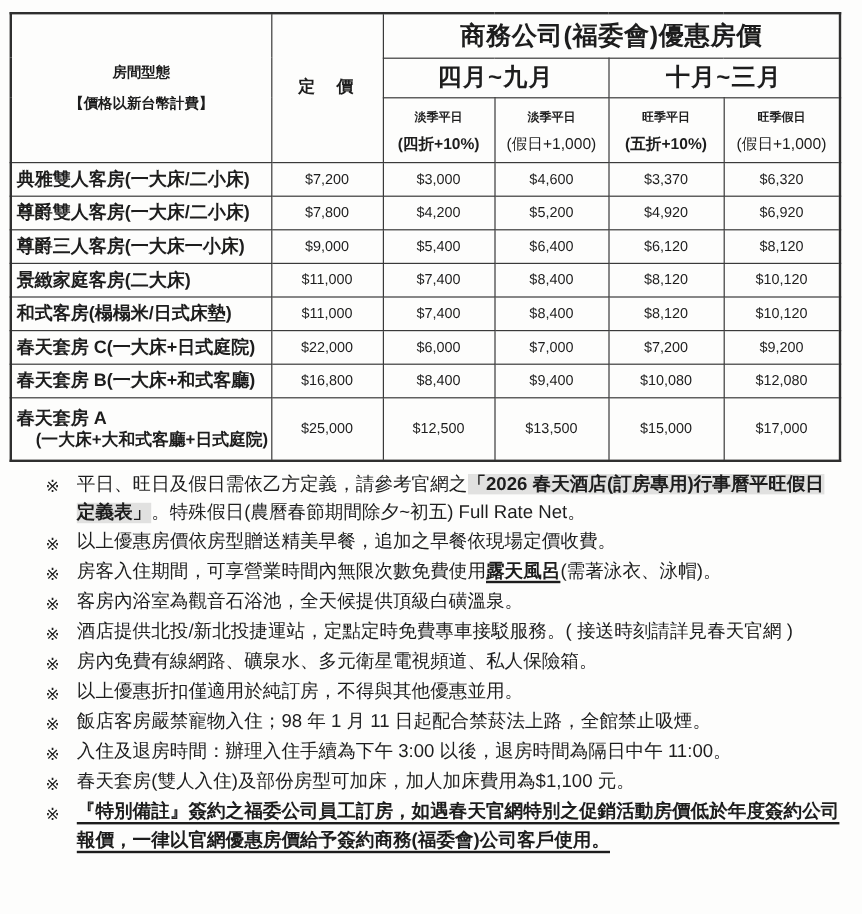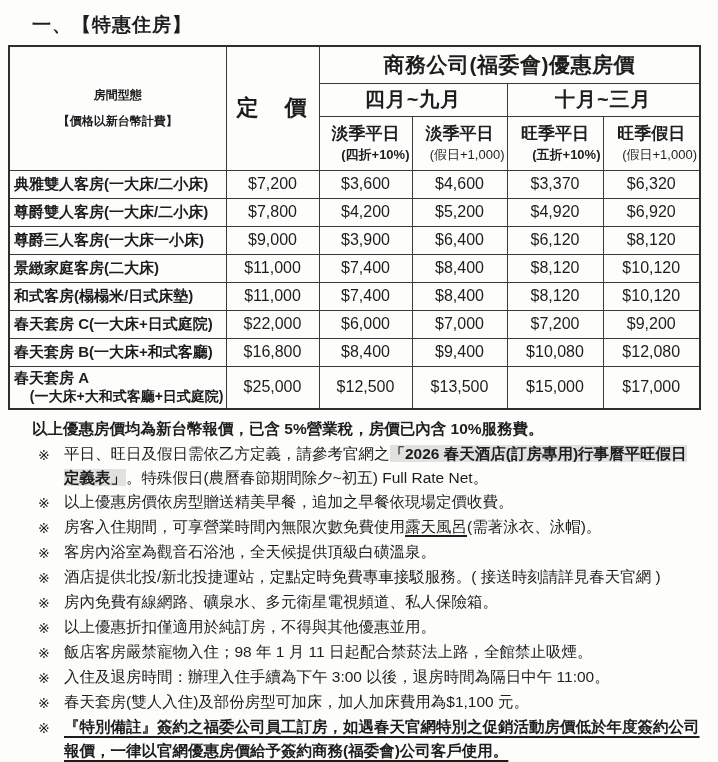"一、【特惠住房】" div.doc-title { html: <div>一、【特惠住房】</div> -> none }
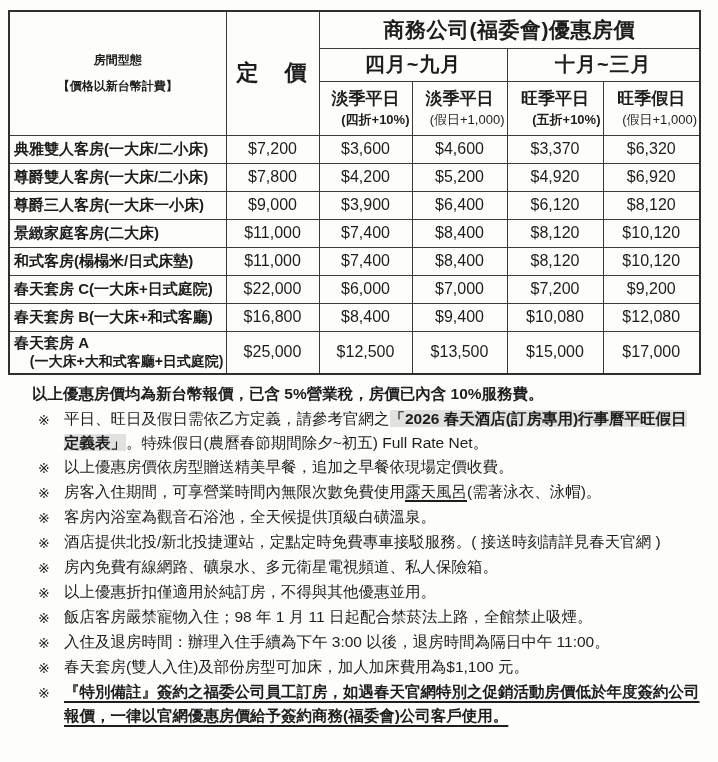"定 價" .th-list { font-size: 22px -> 14px }
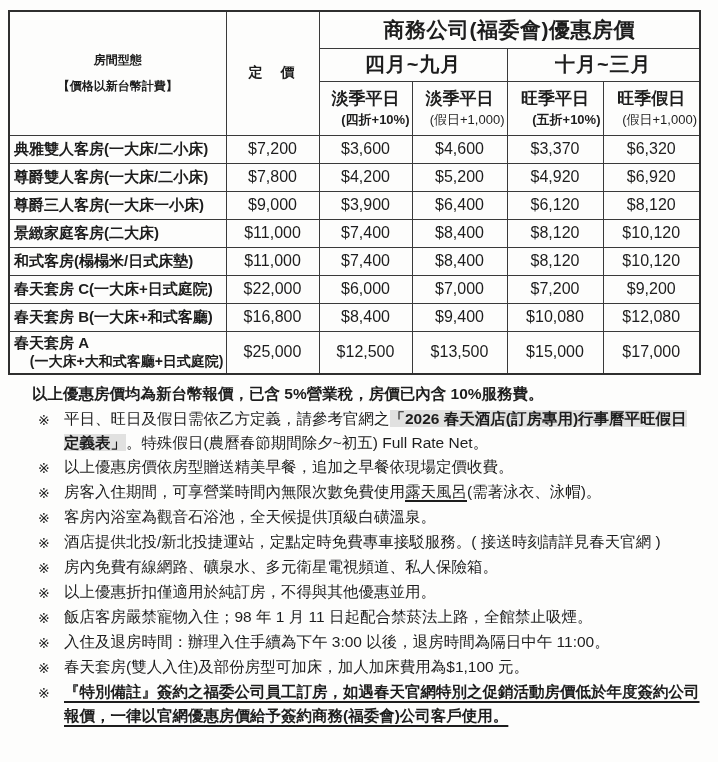"淡季平日" .th-sub .main { font-size: 17px -> 10px }
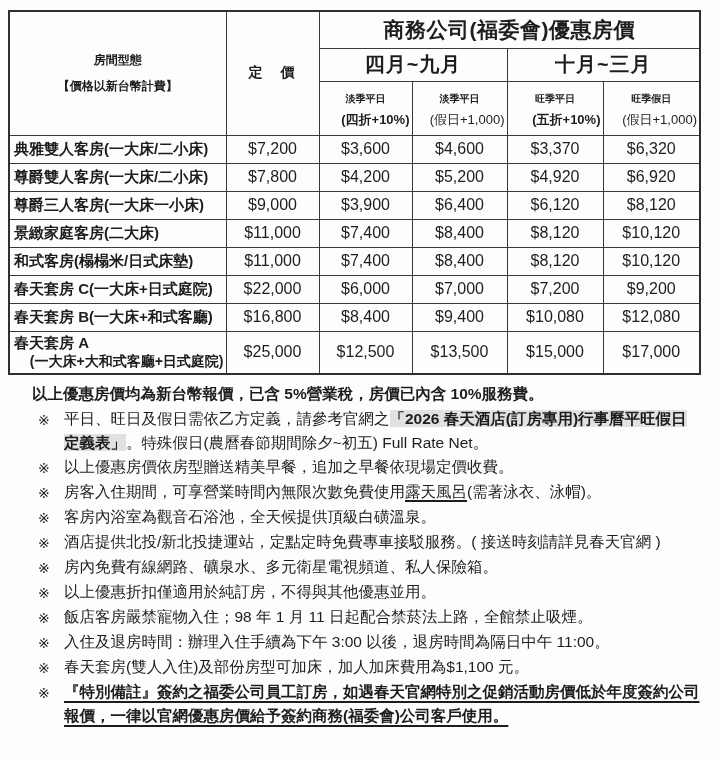"(四折+10%)" .th-sub .sub { text-align: right -> none }
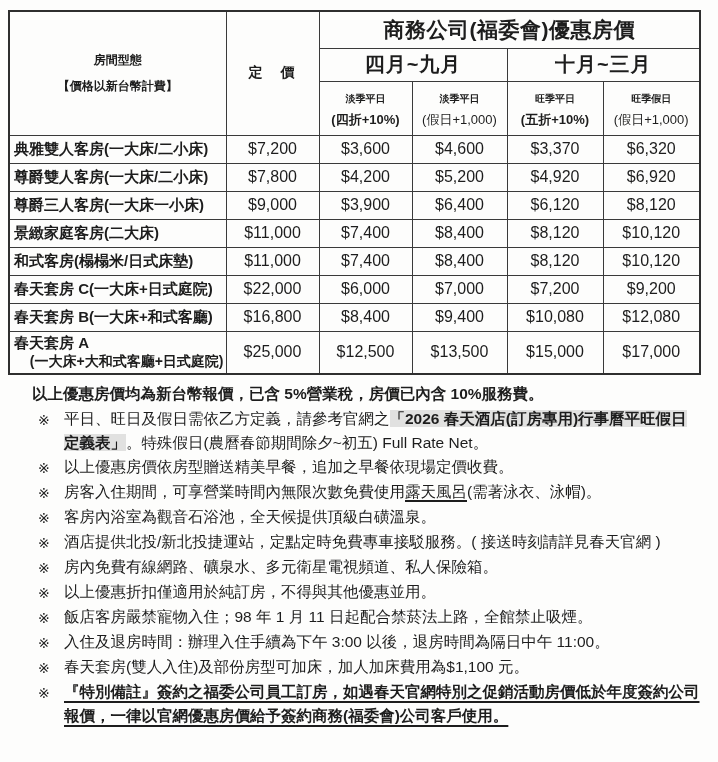"$7,200" td.price { font-size: 16px -> 12px }
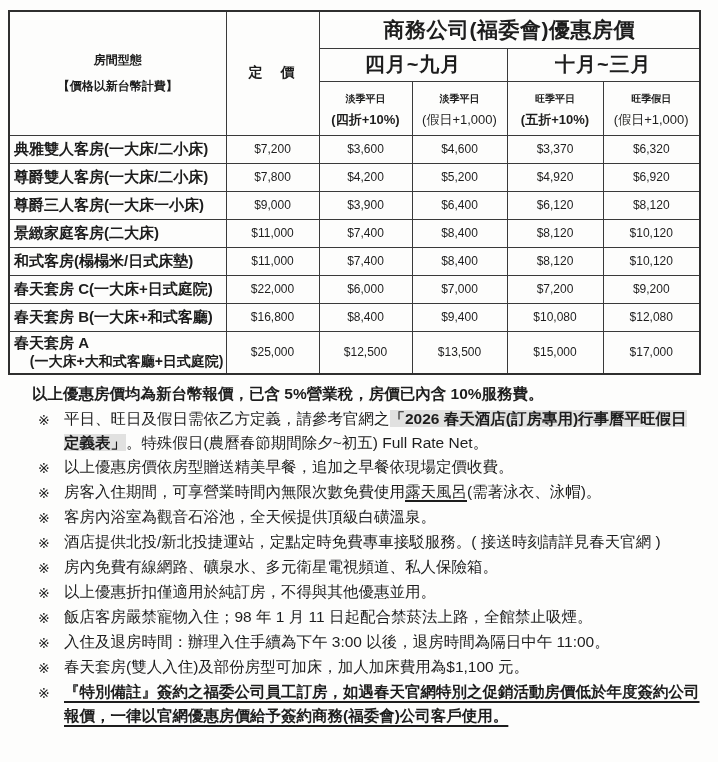"$3,600" td.price { text: $3,600 -> $3,000 }
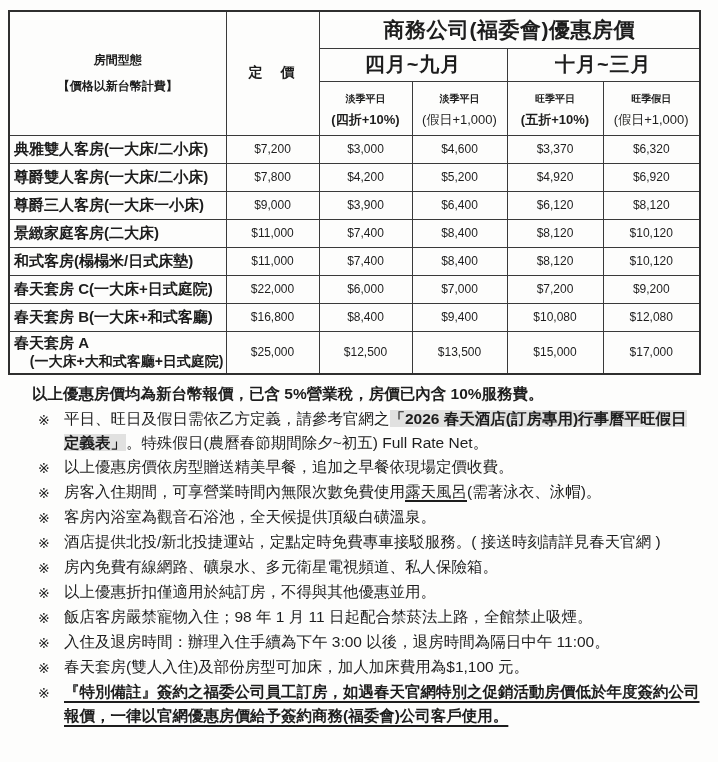"$3,900" td.price { text: $3,900 -> $5,400 }
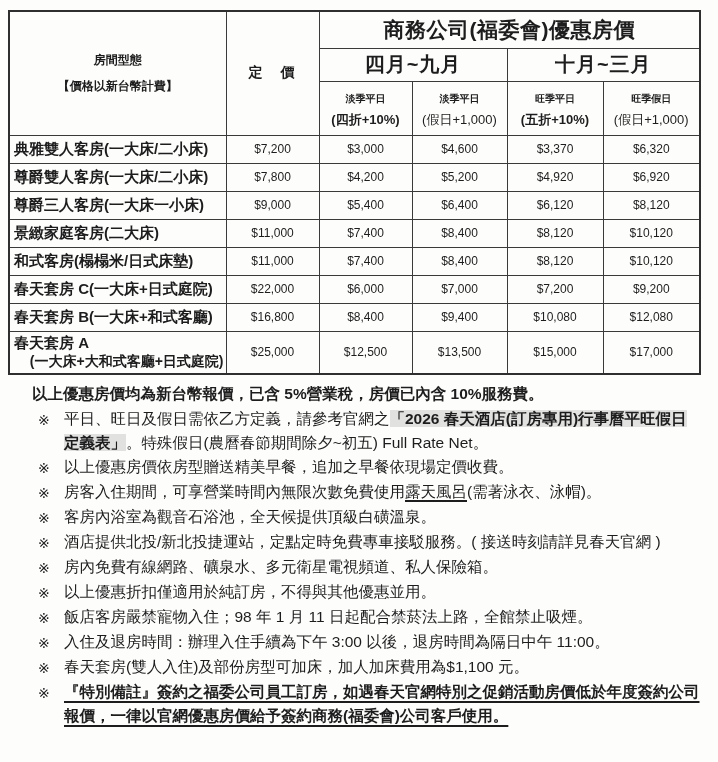"春天套房 A" .rate-table tbody tr.tall { height: 43px -> 53px }
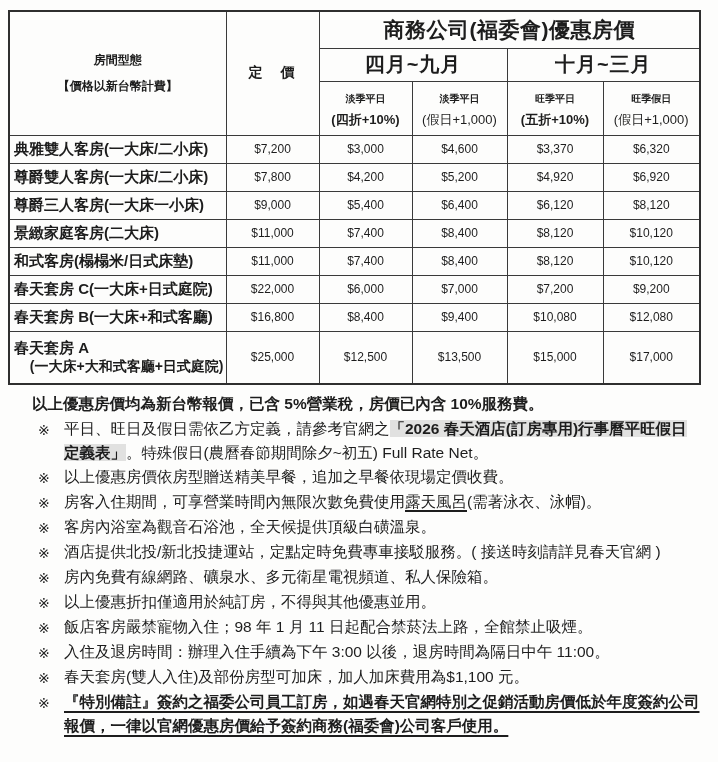"以上優惠房價均為新台幣報價，已含 5%營業稅，房價已內含 10%服務費。" div.notes-intro { html: <div>以上優惠房價均為新台幣報價，已含 5%營業稅，房價已內含 10%服務費。</div> -> none }
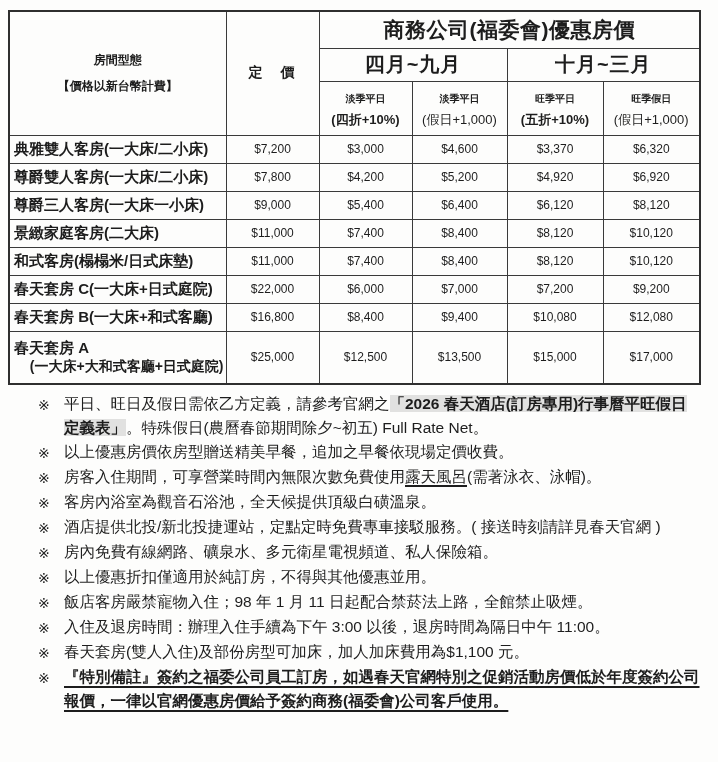"露天風呂" .ul-bold { font-weight: normal -> bold }
